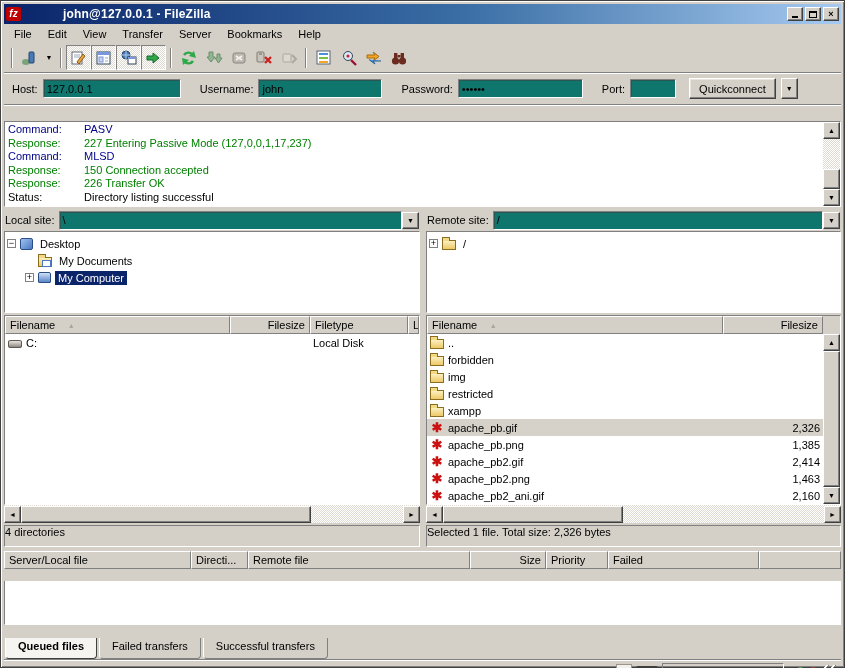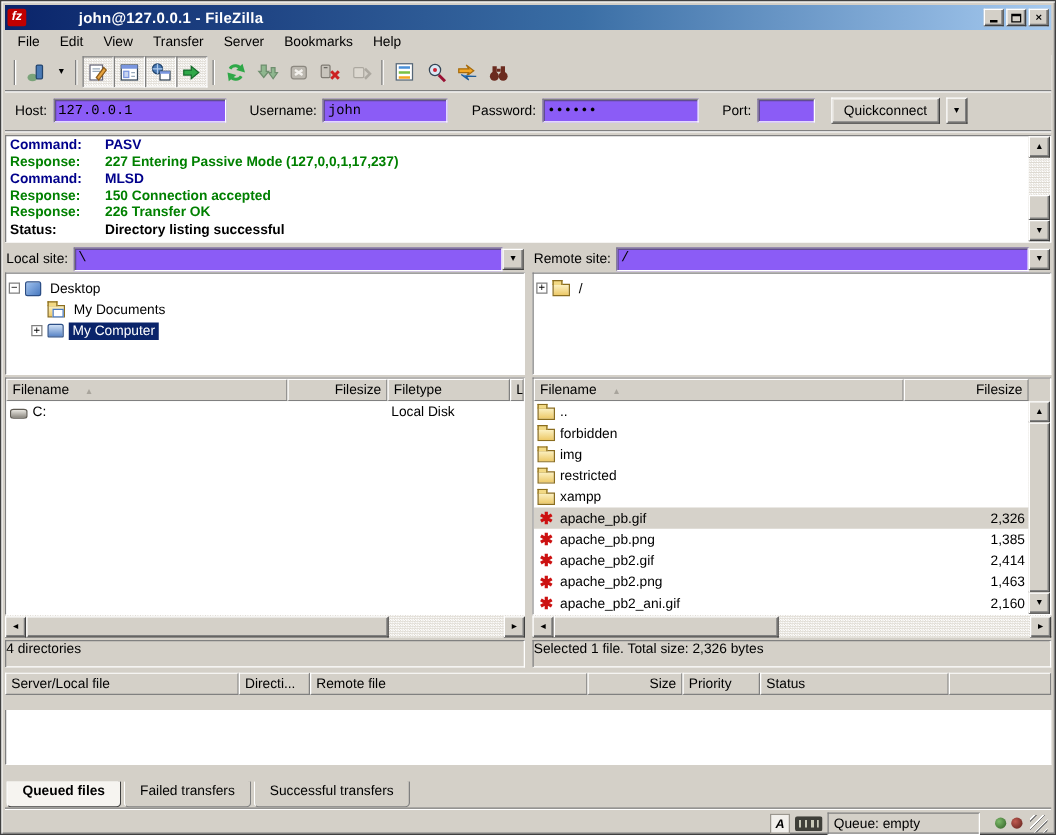"127.0.0.1" .field { background: #8b5cf6 -> #0f766e; font-family: Liberation Mono, monospace -> Liberation Sans, sans-serif }
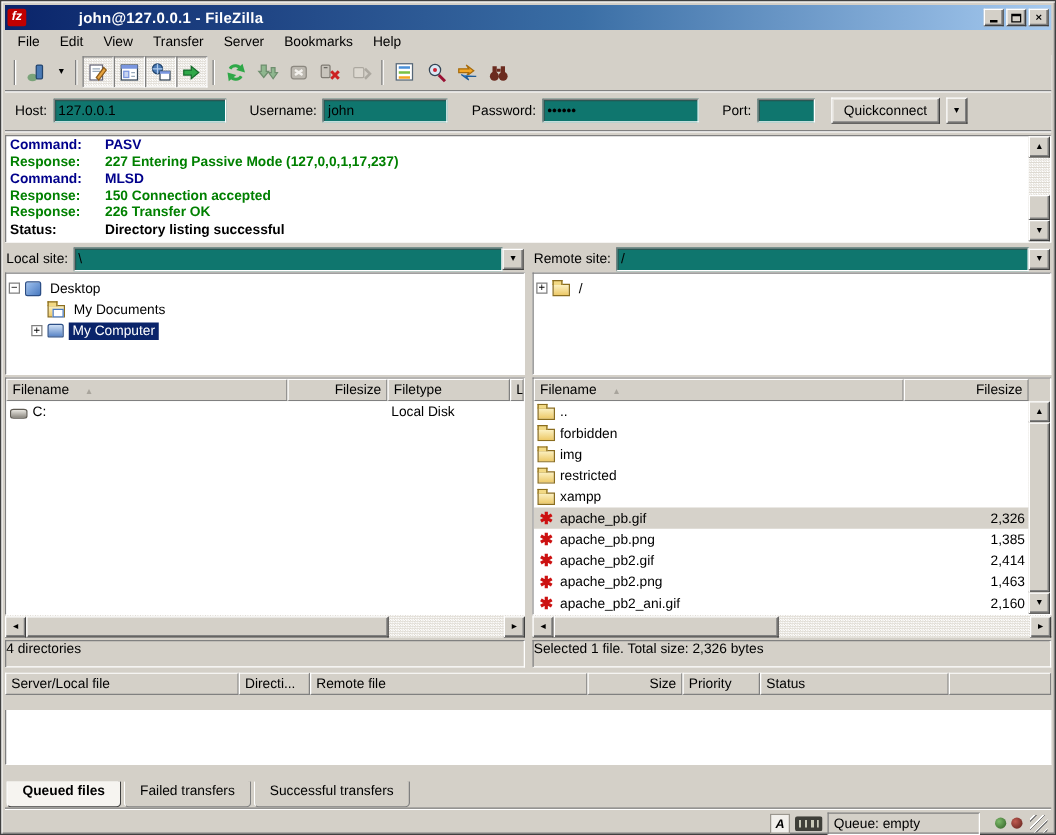"john" input.field { width: 100px -> 124px }
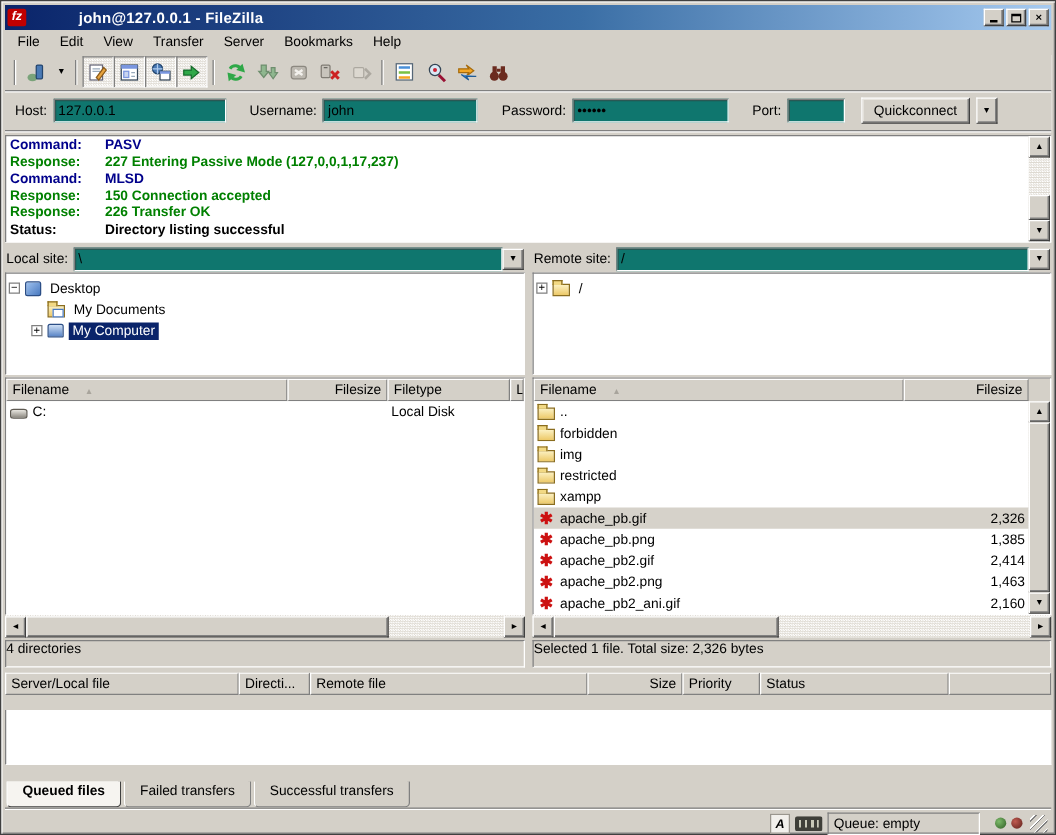"Command:" .log { font-weight: bold -> none; margin-top: 3px -> 16px }
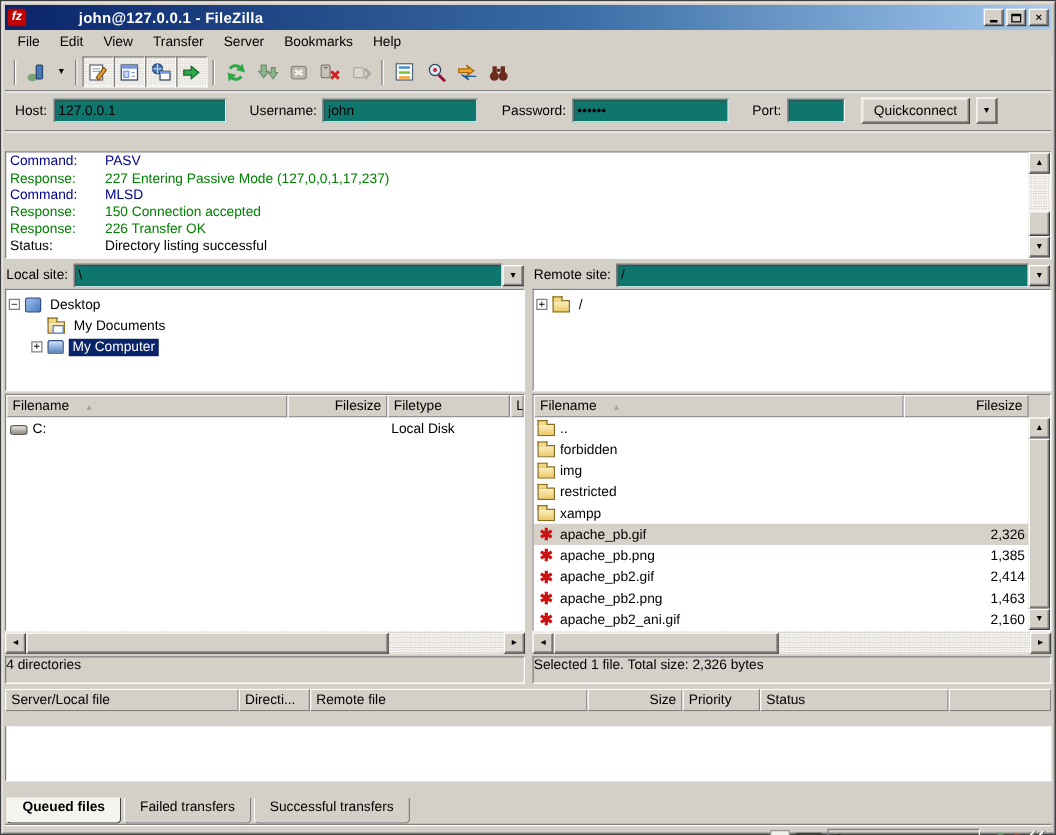"Status" span { text: Status -> Failed }
